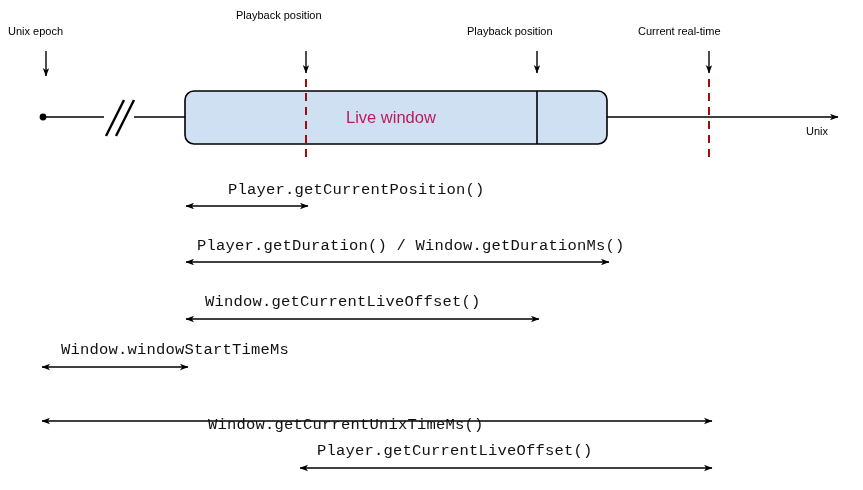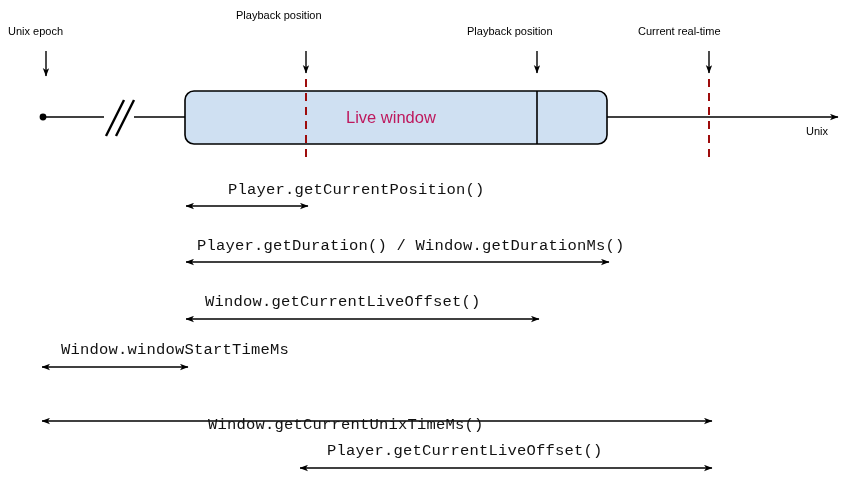"Player.getCurrentLiveOffset()" div.mono { left: 327px -> 317px }
